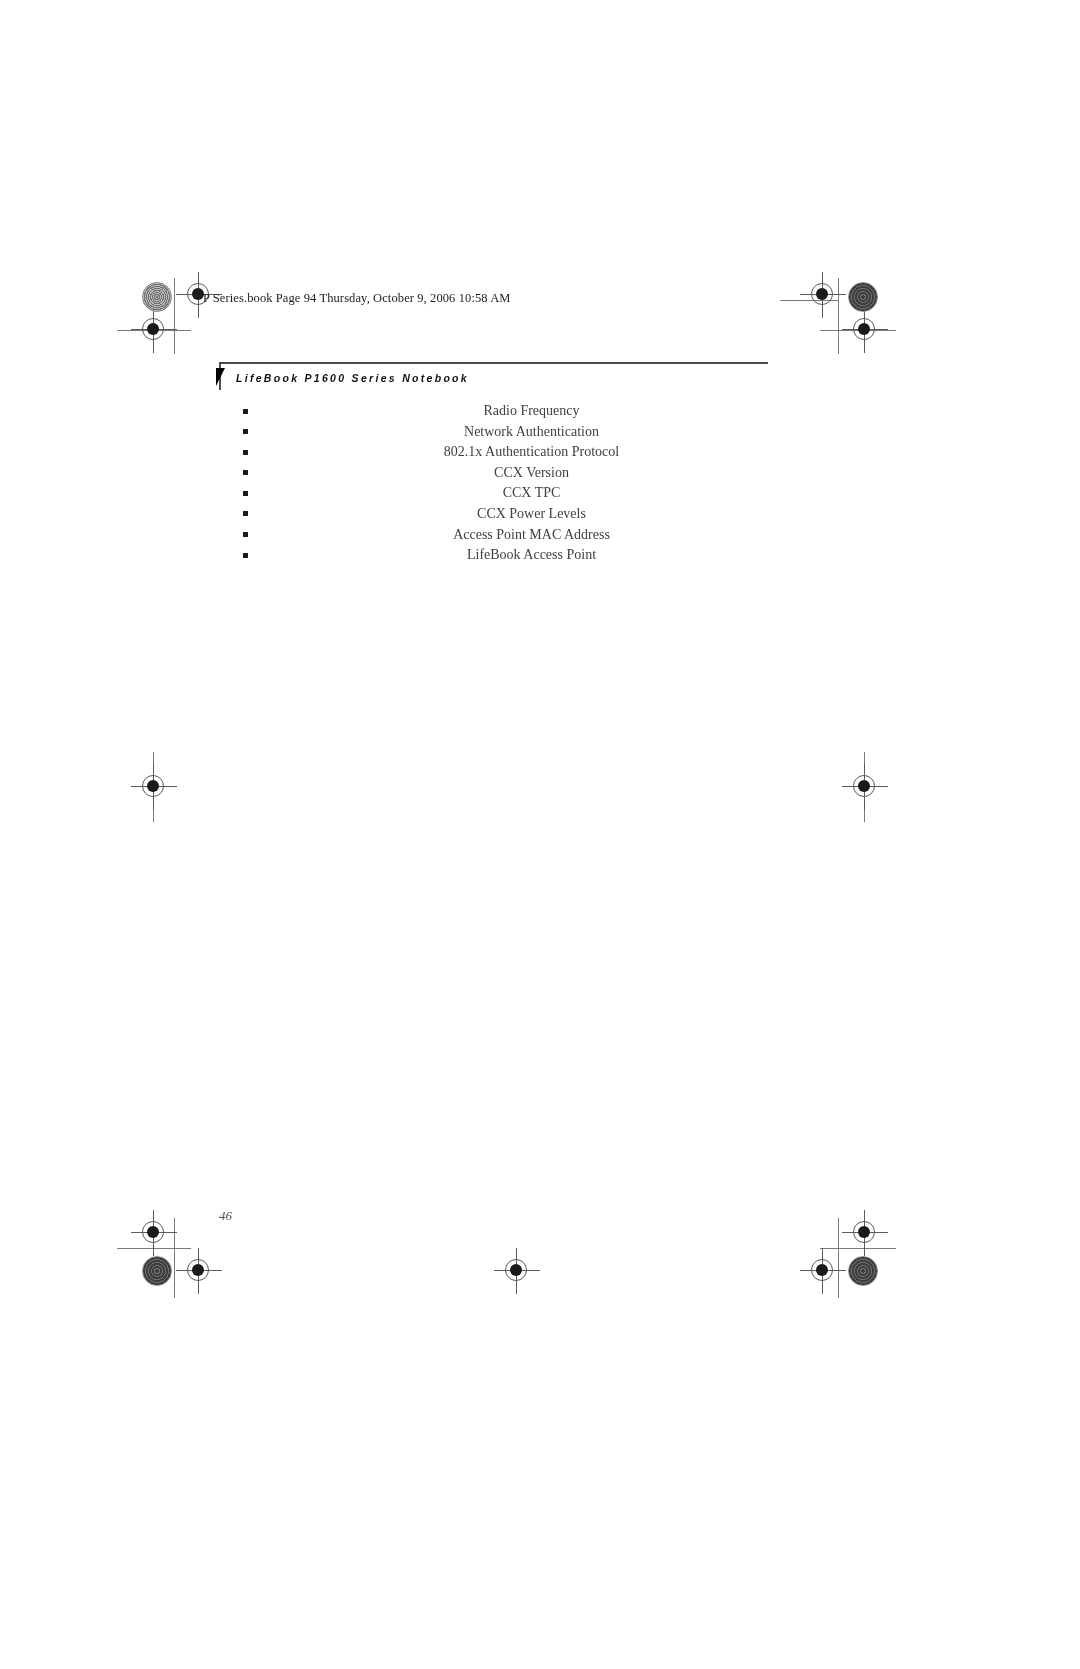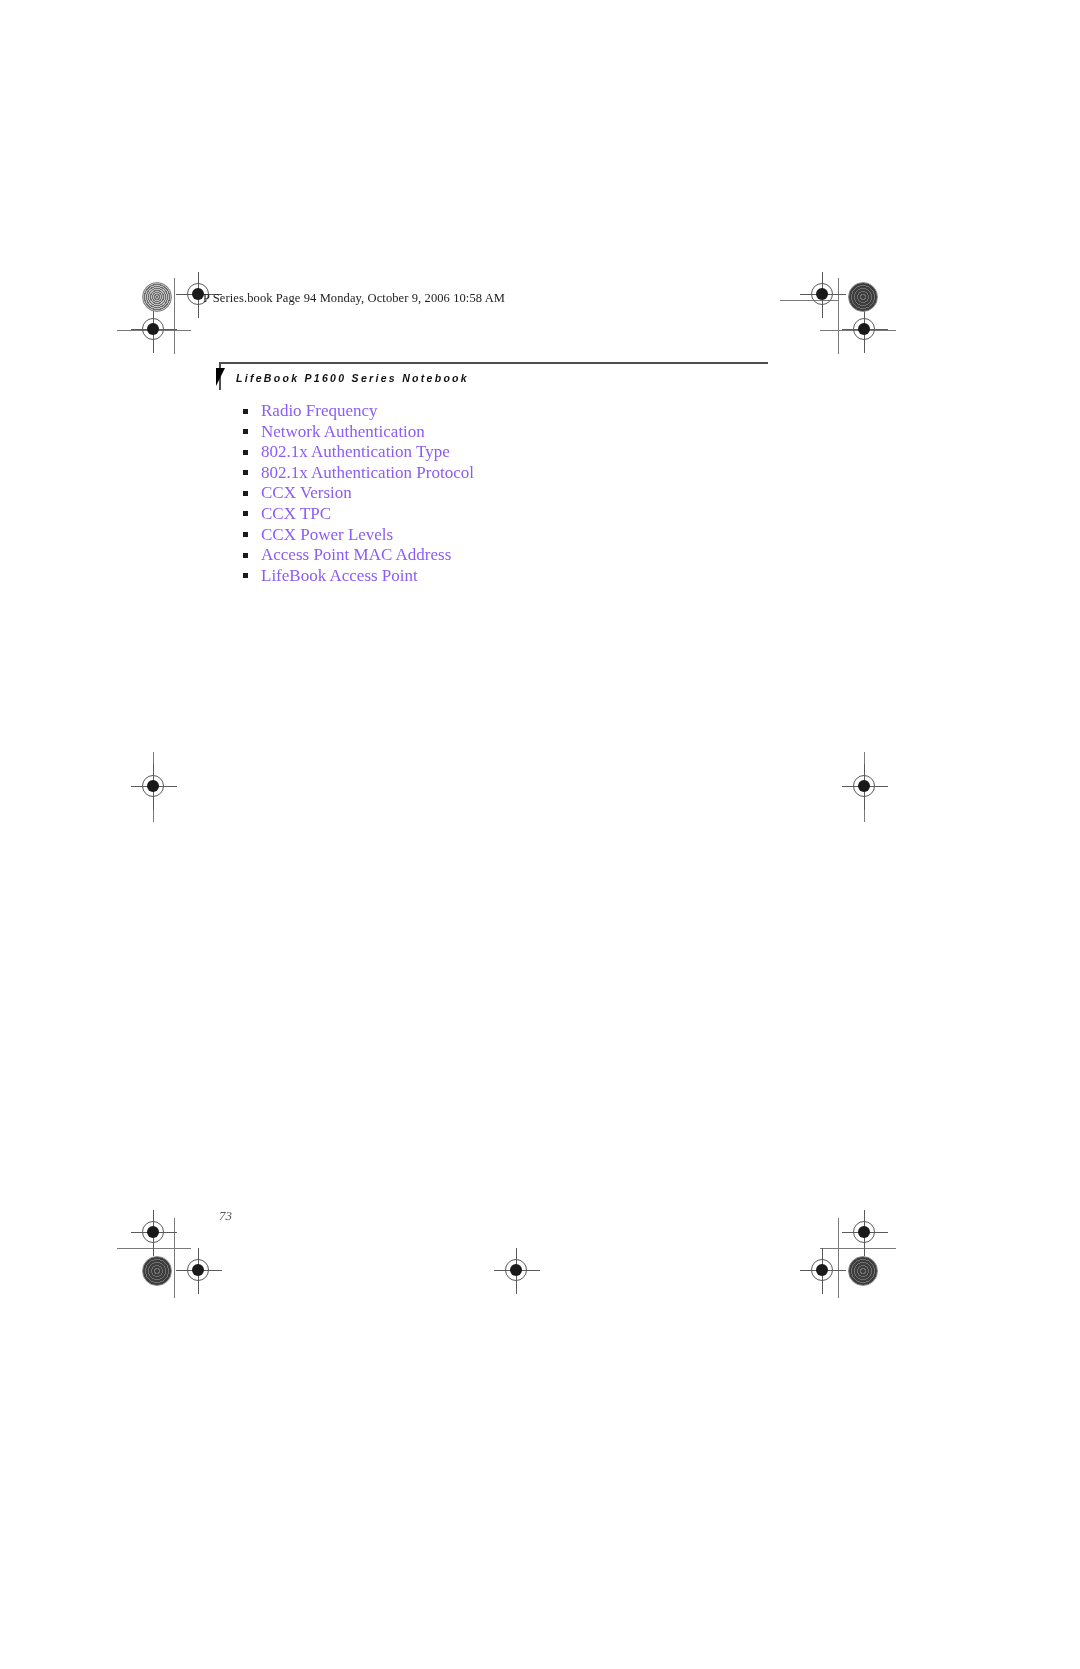"P Series.book Page 94 Monday," div { text: Monday -> Thursday }
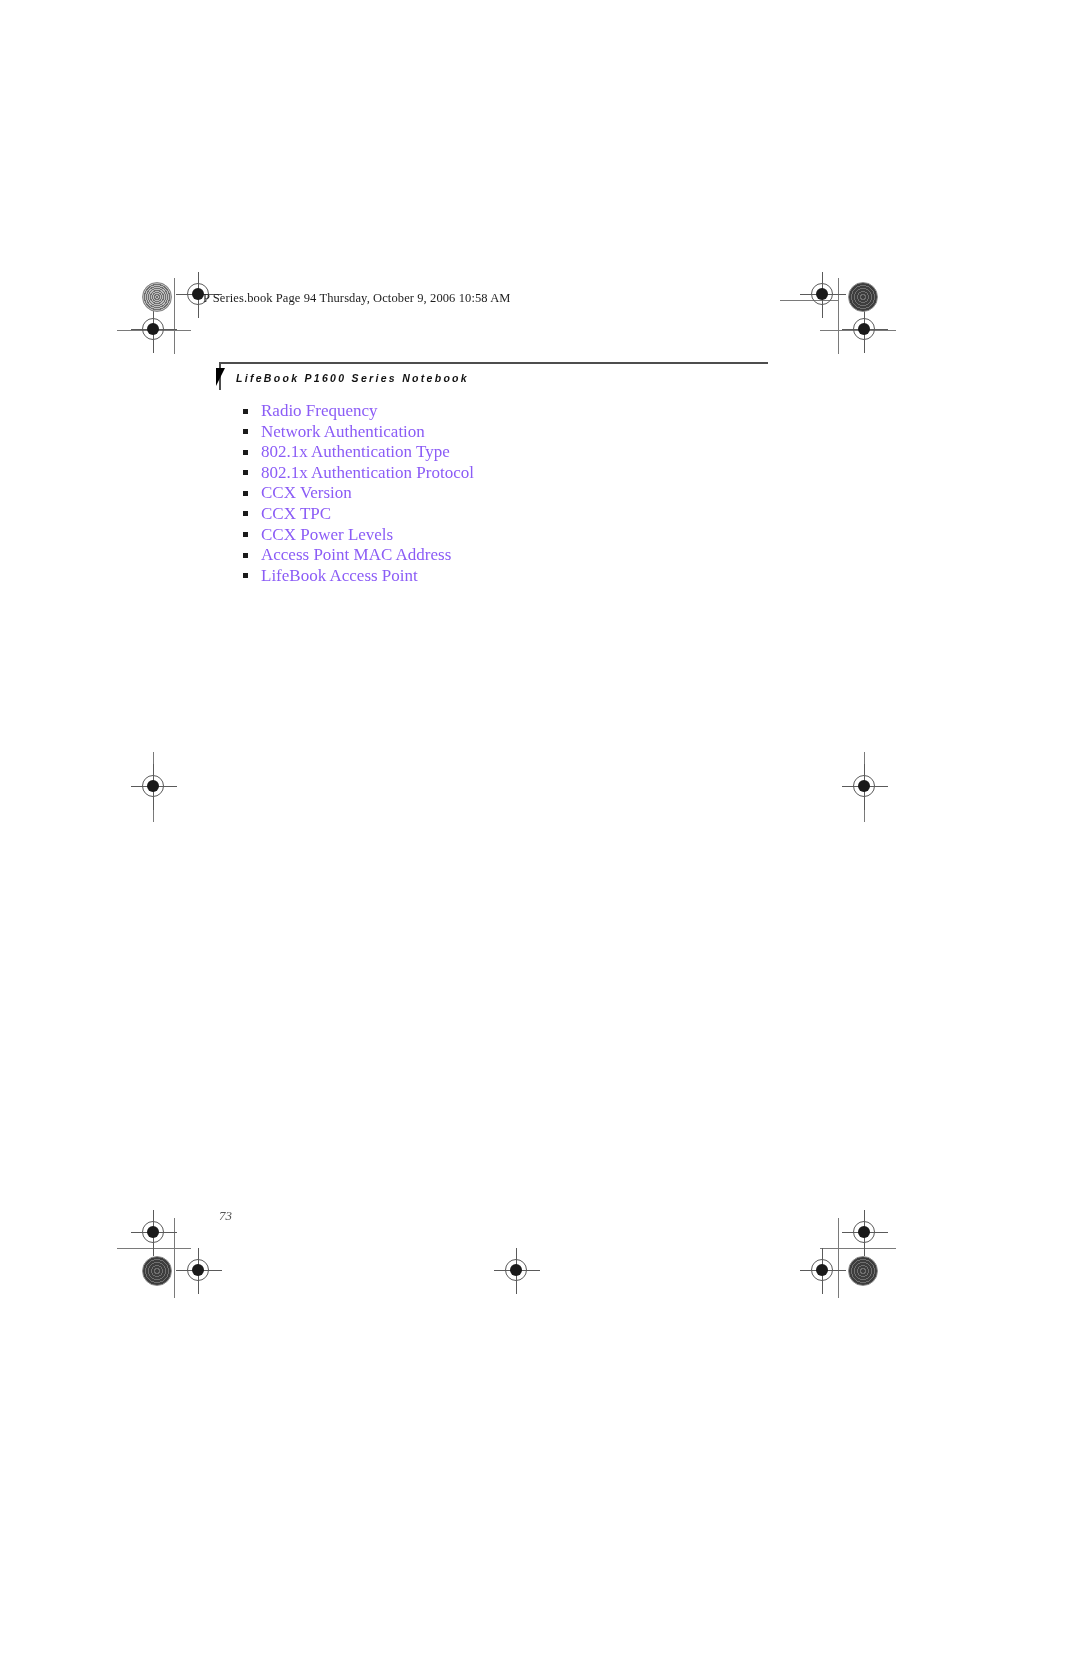"Radio Frequency" #bullet-list li { color: #8b5cf6 -> #404040; font-size: 17px -> 14px; text-align: none -> center }
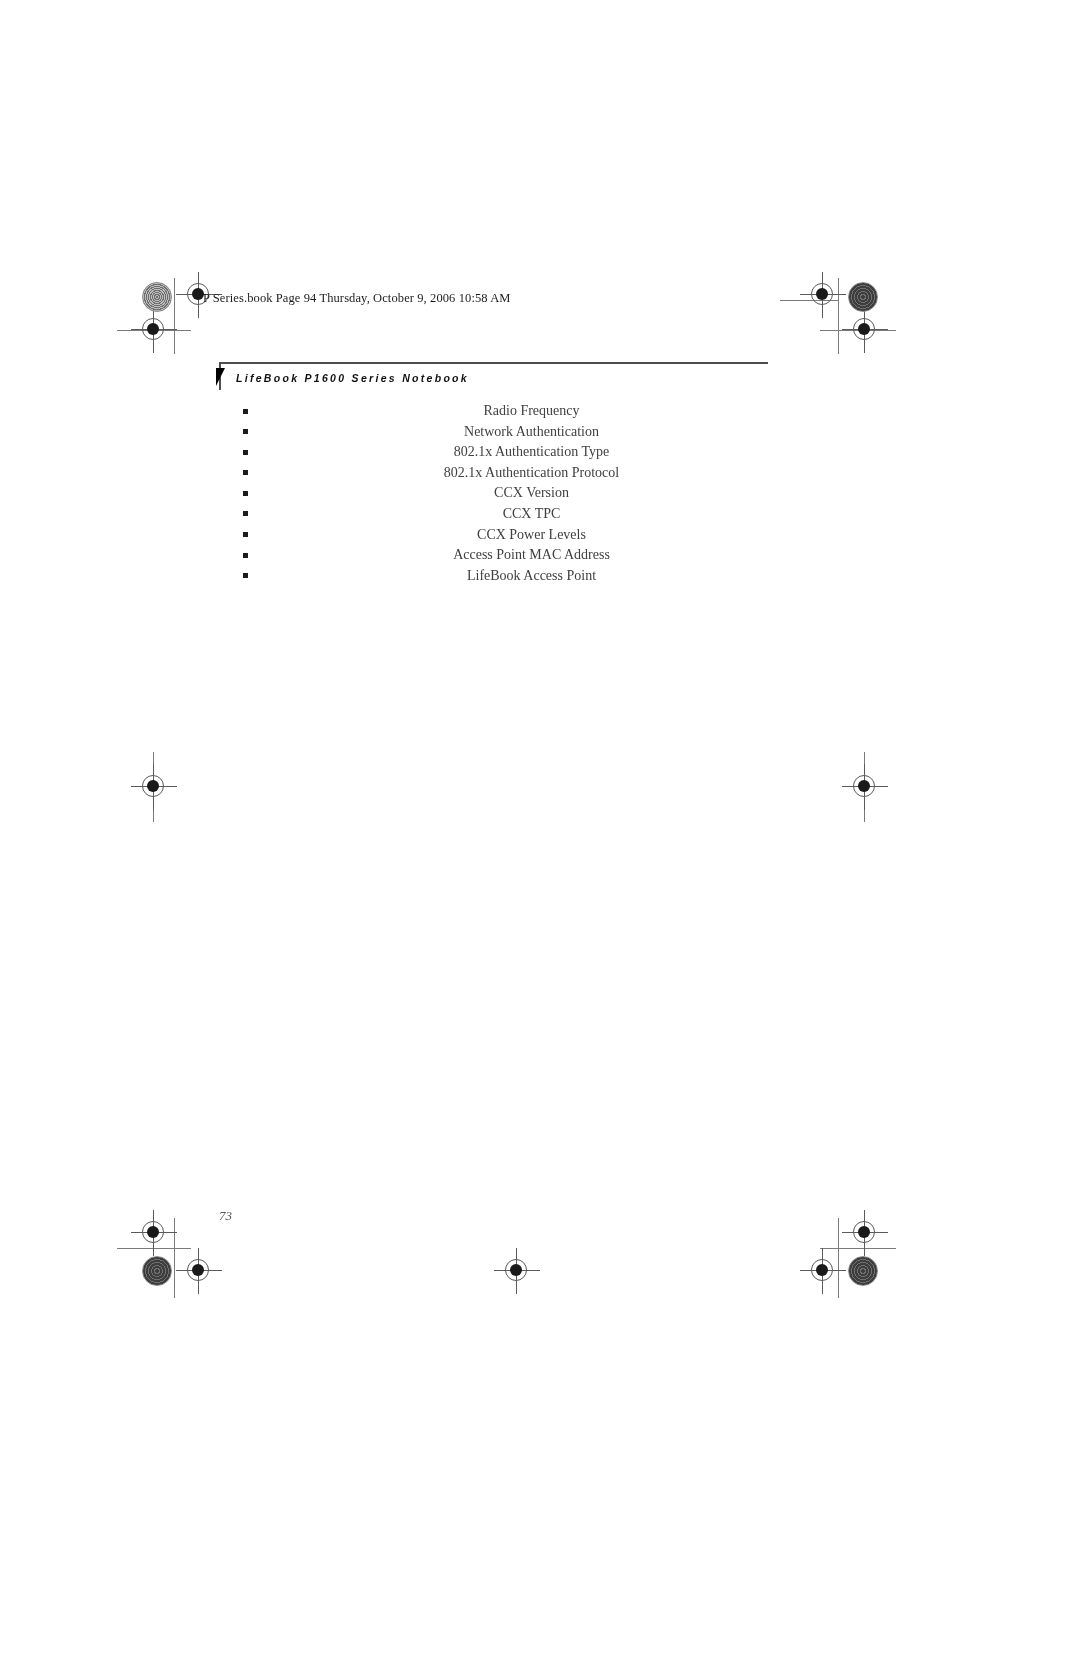"802.1x Authentication Type" li { html: <li> <span></span> <span>802.1x Authentication Type</span> </li> -> none }
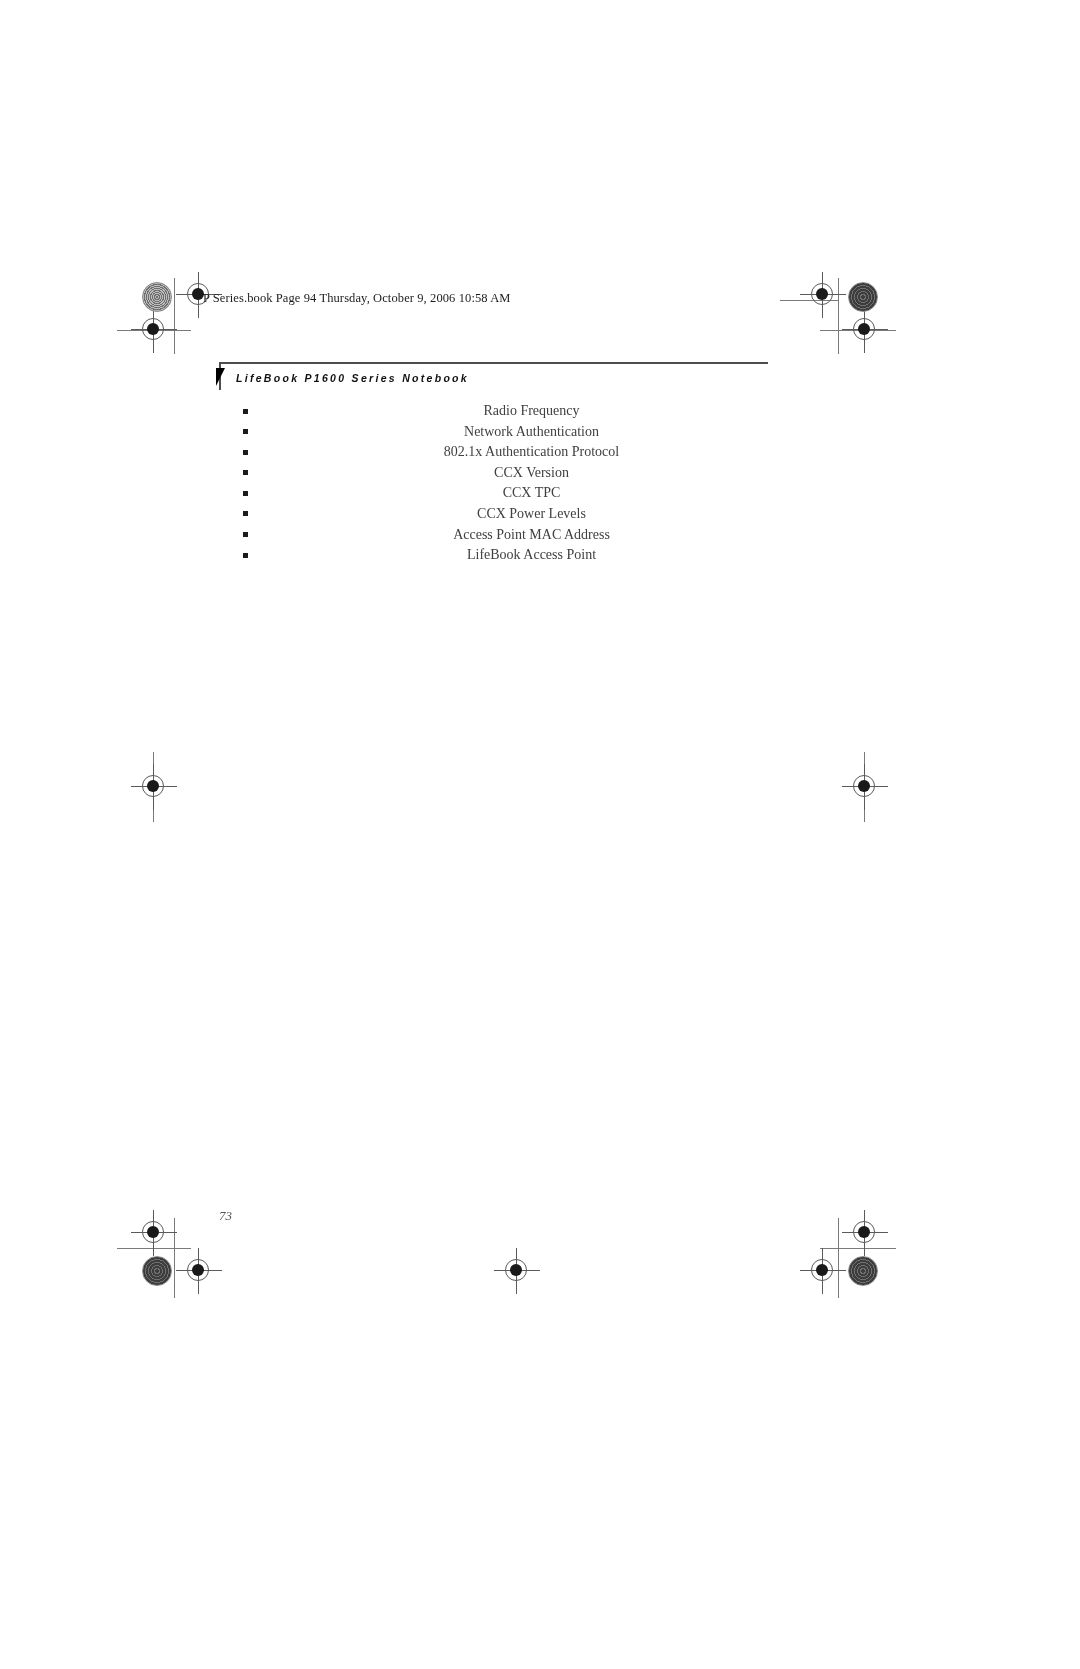"73" div { text: 73 -> 46 }
